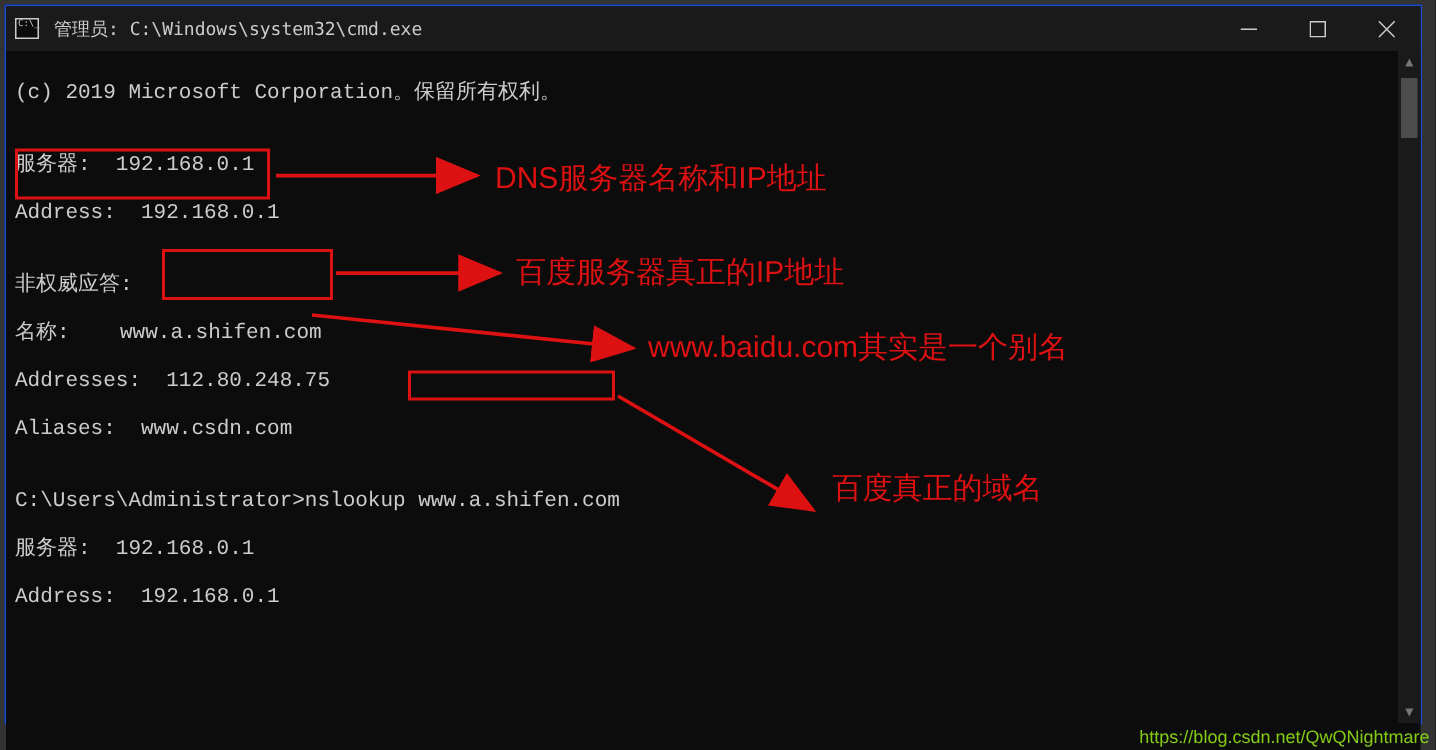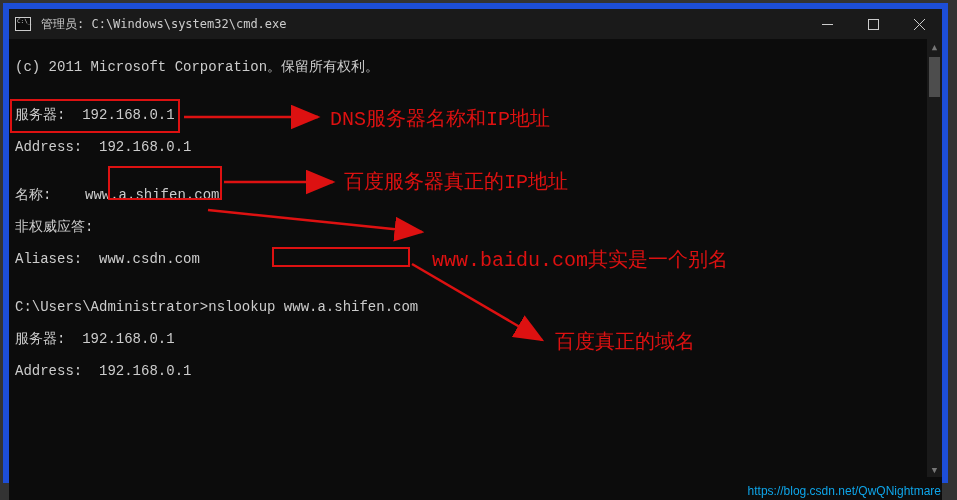"管理员: C:\Windows\system32\cmd.exe" .window { border: 6px solid #1d4ed8 -> 1px solid #1d4ed8 }
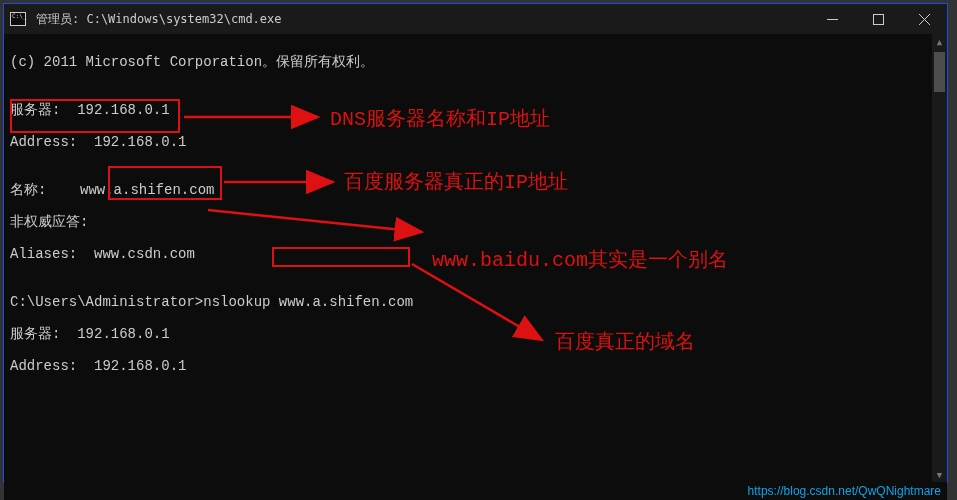"(c) 2011 Microsoft Corporation。保留所有权利。" span.line { text: 2011 -> 2019 }
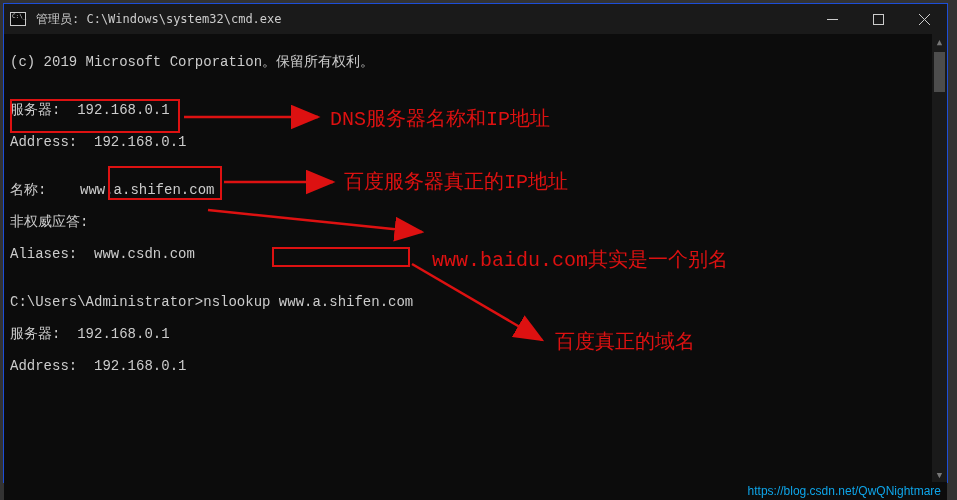"DNS服务器名称和IP地址" .anno { font-family: Liberation Mono, monospace -> Liberation Sans, sans-serif }
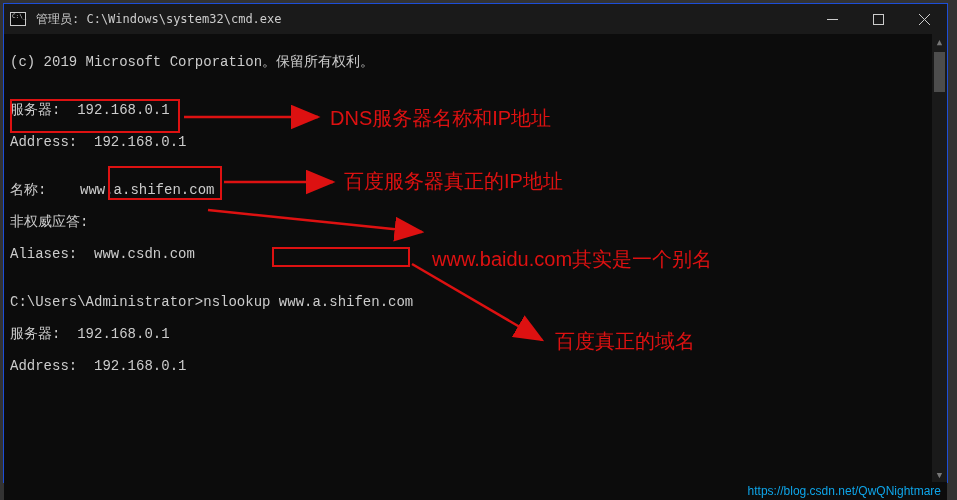"名称: www.a.shifen.com" span.line { order: before "非权威应答:" -> after "非权威应答:" }
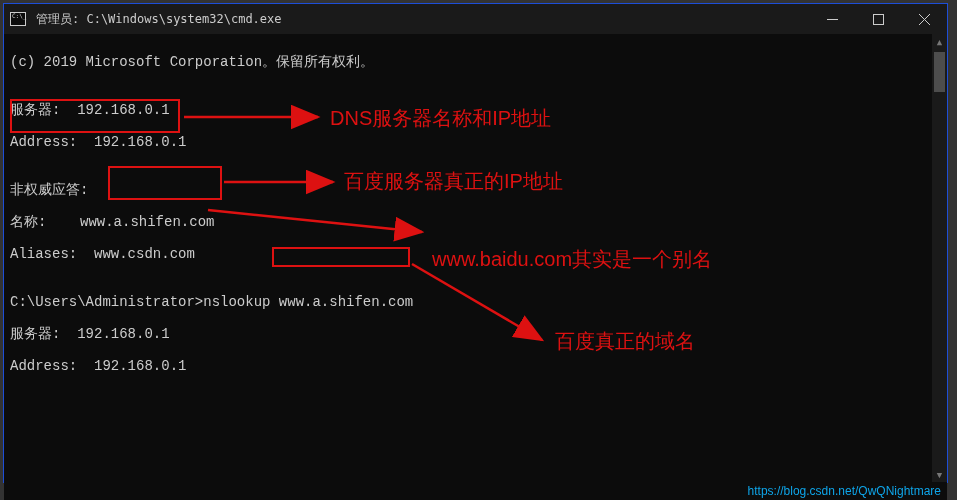"www.baidu.com其实是一个别名" div.anno { margin-top: 28px -> none }
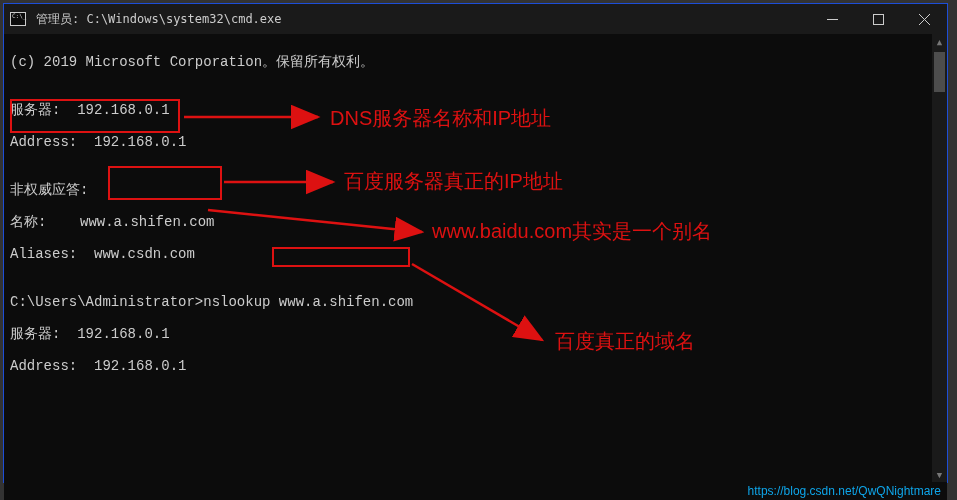"Addresses: 112.80.248.75" span.line { html: none -> <span>Addresses: 112.80.248.75</span> }
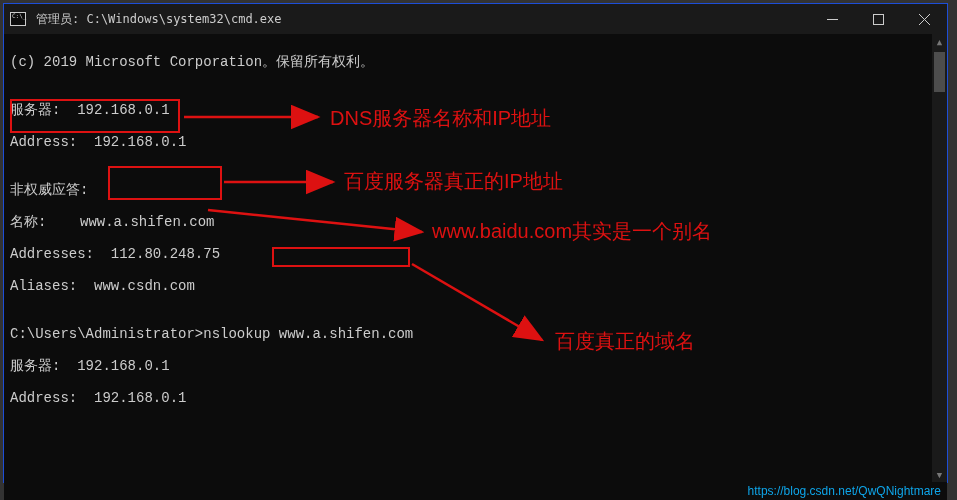"百度真正的域名" div.anno { top: 328px -> 312px }
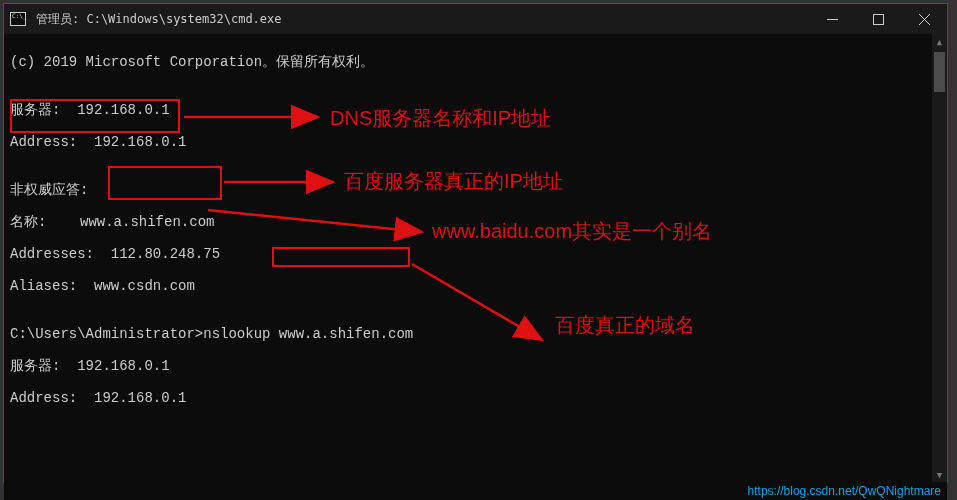"https://blog.csdn.net/QwQNightmare" .watermark { color: #0ea5e9 -> #84cc16; right: 16px -> 4px }
